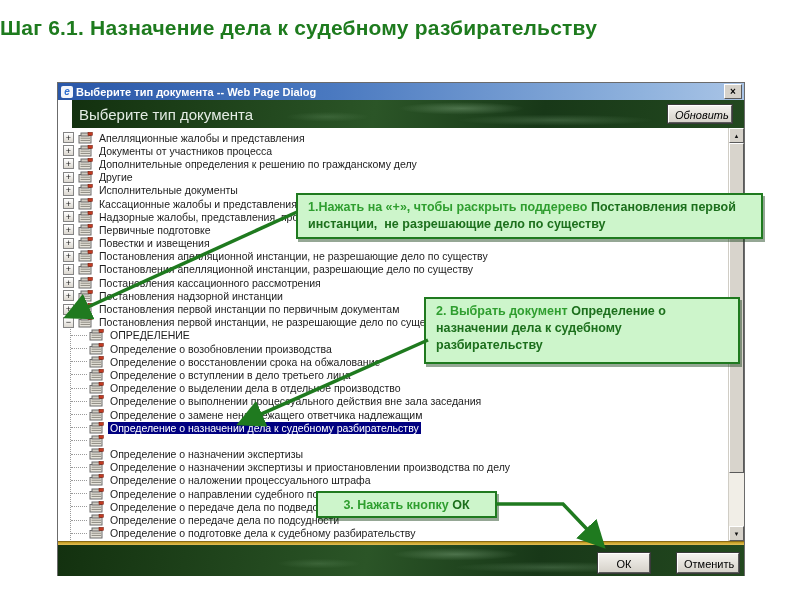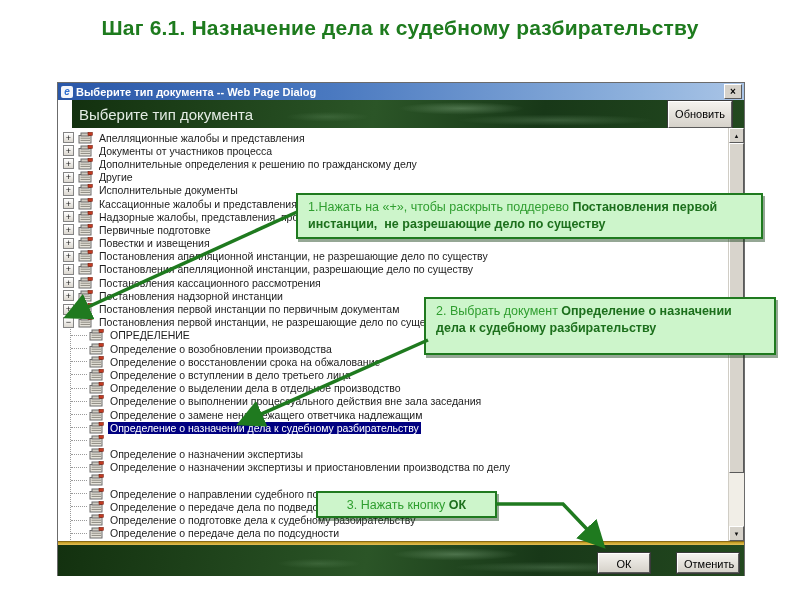"Шаг 6.1. Назначение дела к" .page-title { text-align: center -> left }
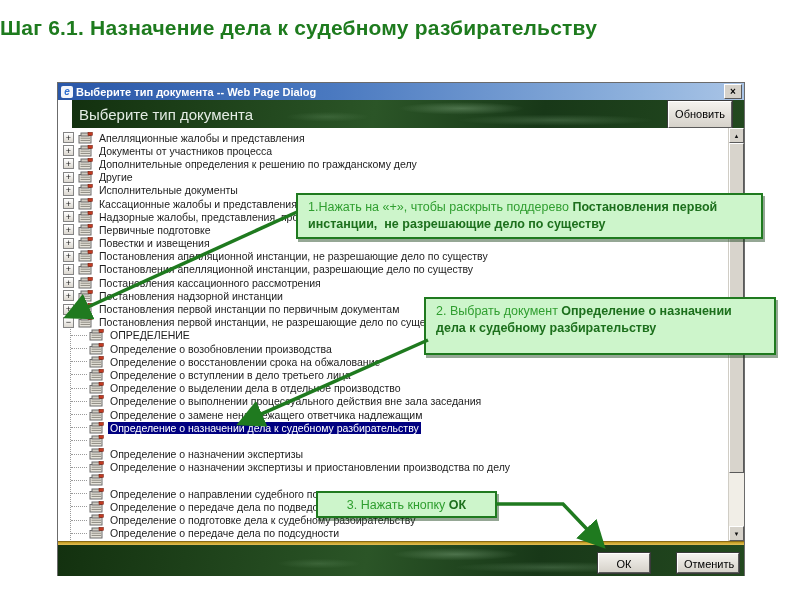"Обновить" .refresh-btn { font-style: none -> italic; height: 27px -> 18px }
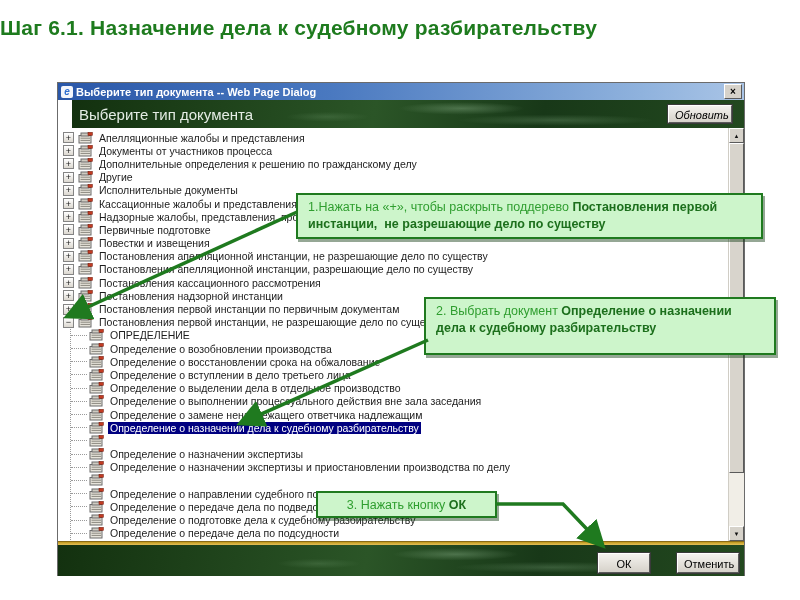"1.Нажать на «+», чтобы раскрыть" .callout { font-weight: none -> bold }
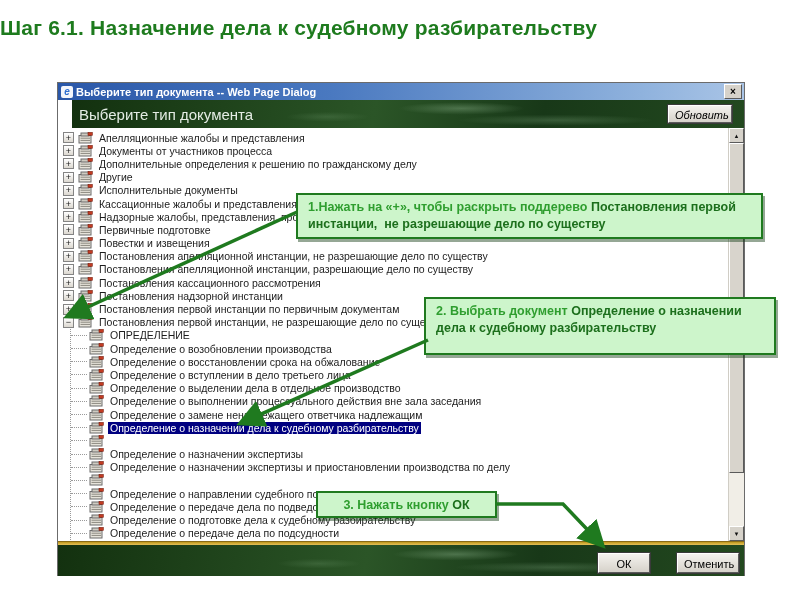"2. Выбрать документ Определение о" .callout-2 { padding: 4px 14px 16px 10px -> 4px 14px 8px 10px; width: 352px -> 316px }
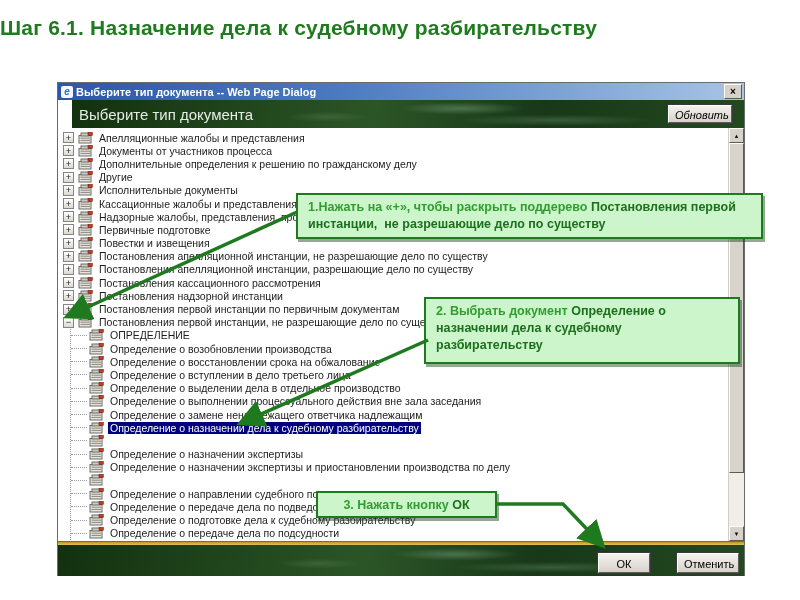"Определение о наложении процессуального" span.row-label { html: none -> <span>Определение о наложении процессуального штрафа</span> }
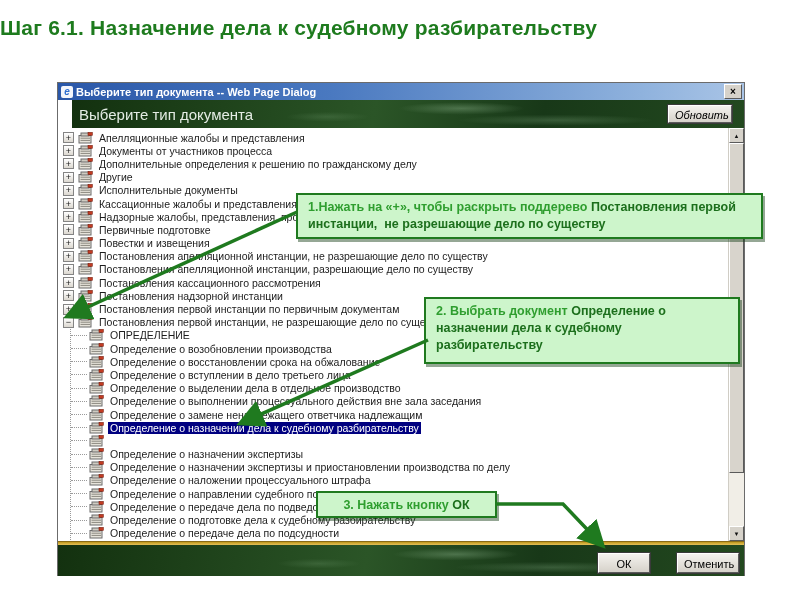"Определение о подготовке дела к" div.tree-row { order: before "Определение о передаче дела по подсудности" -> after "Определение о передаче дела по подсудности" }
